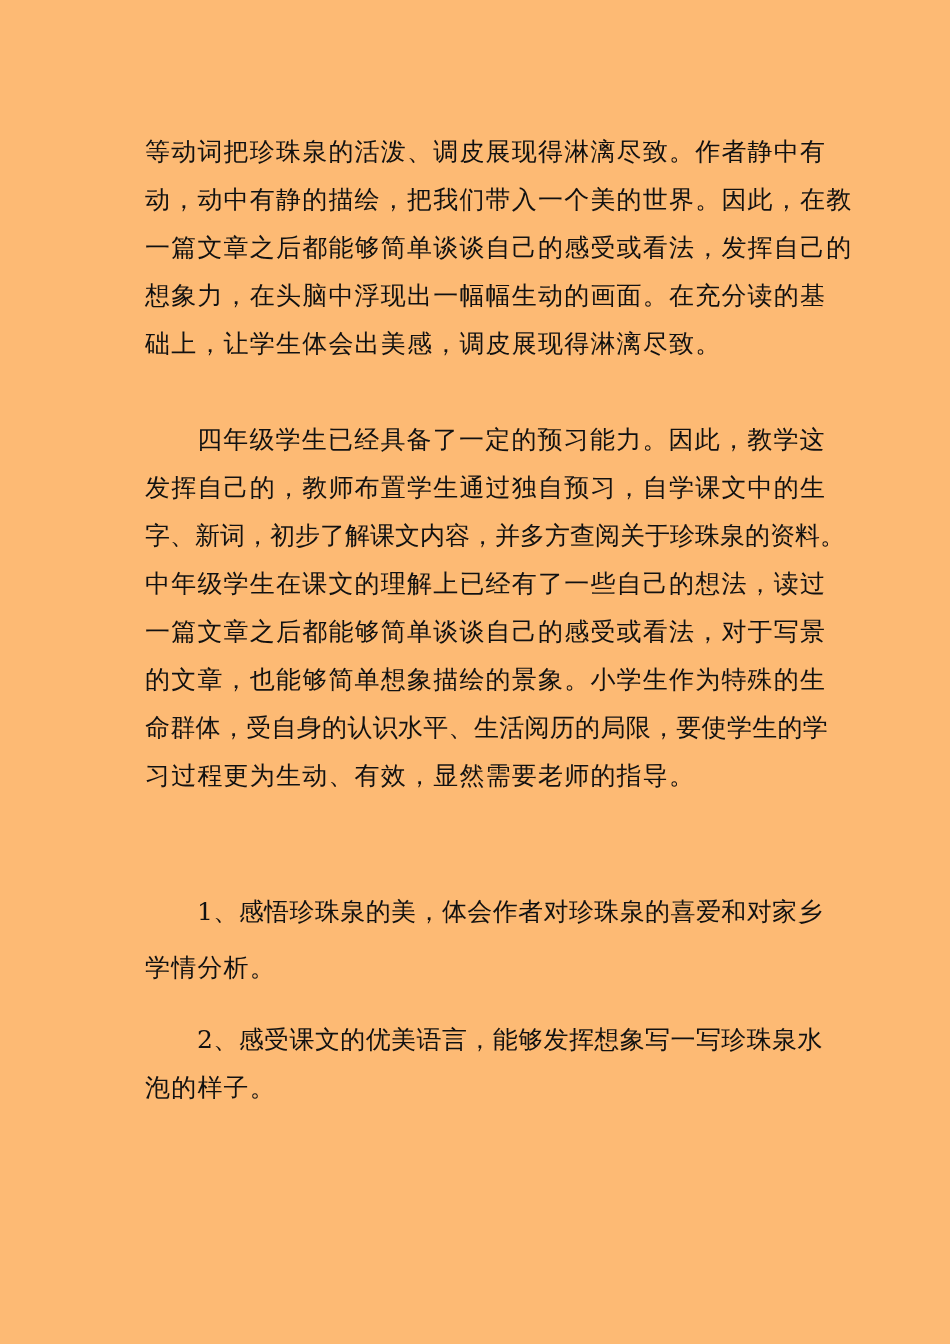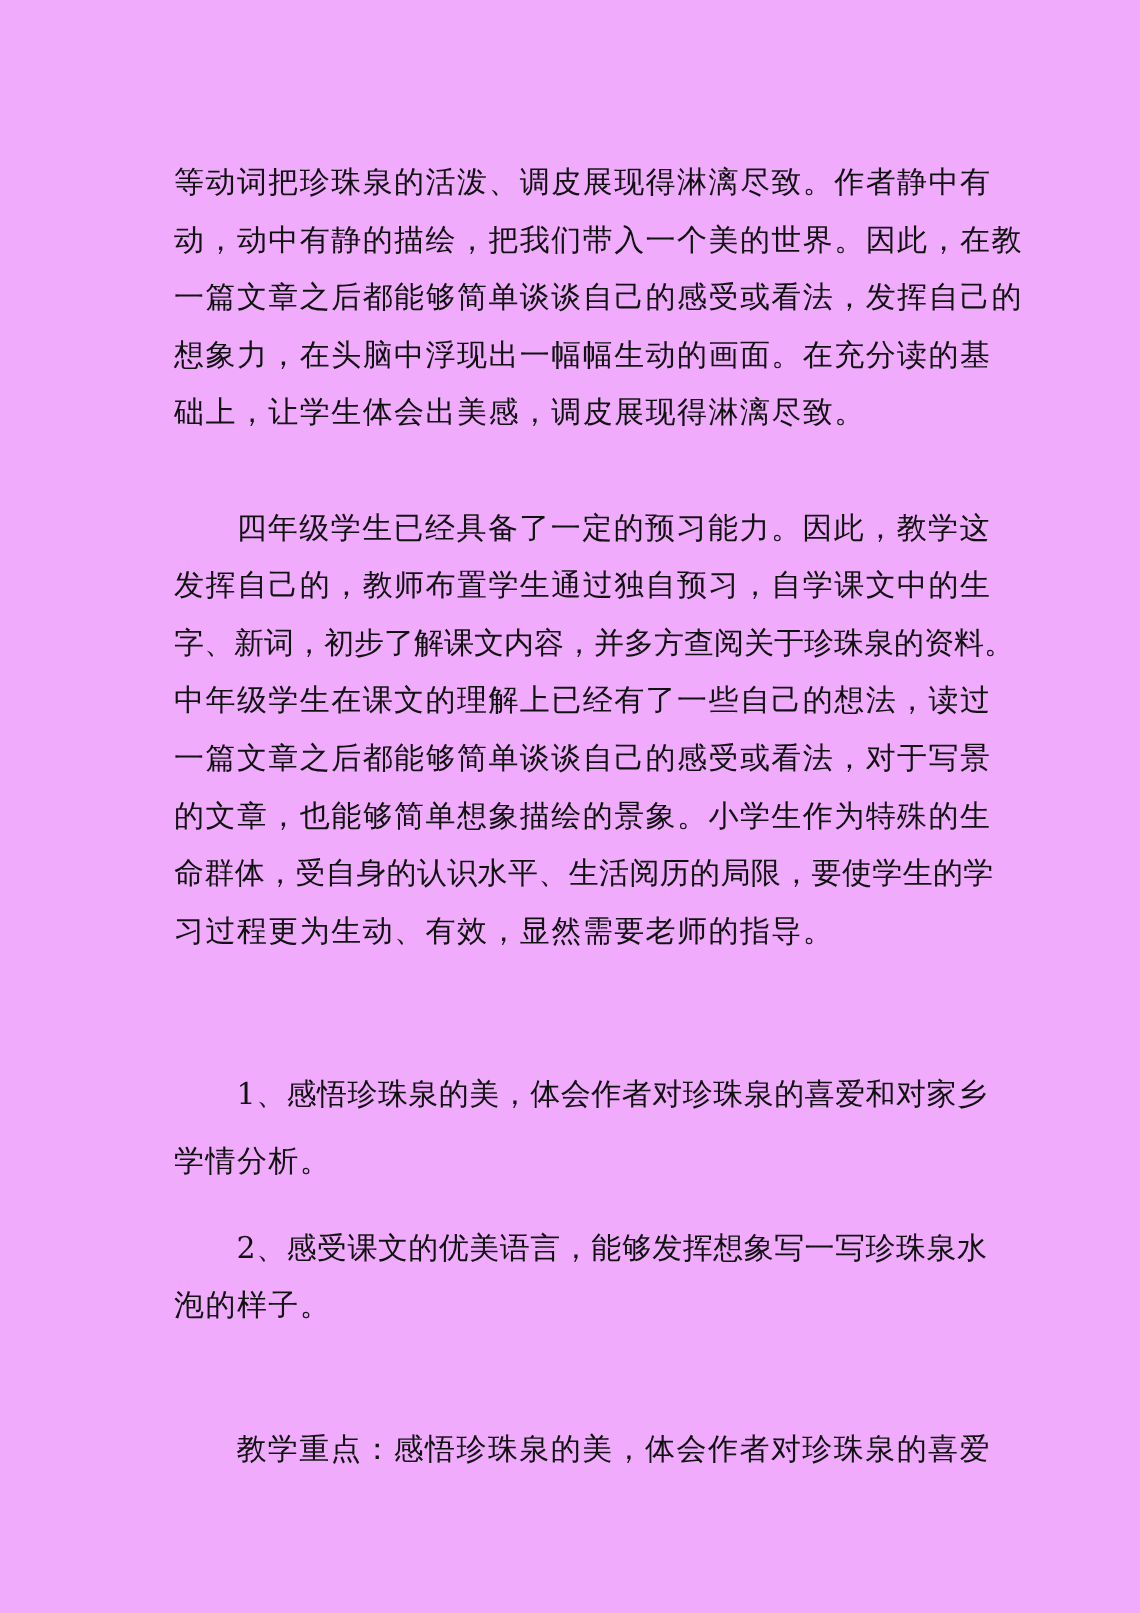"等动词把珍珠泉的活泼、调皮展现得淋漓尽致。作者静中有" .page { background: #f0abfc -> #fdba74 }
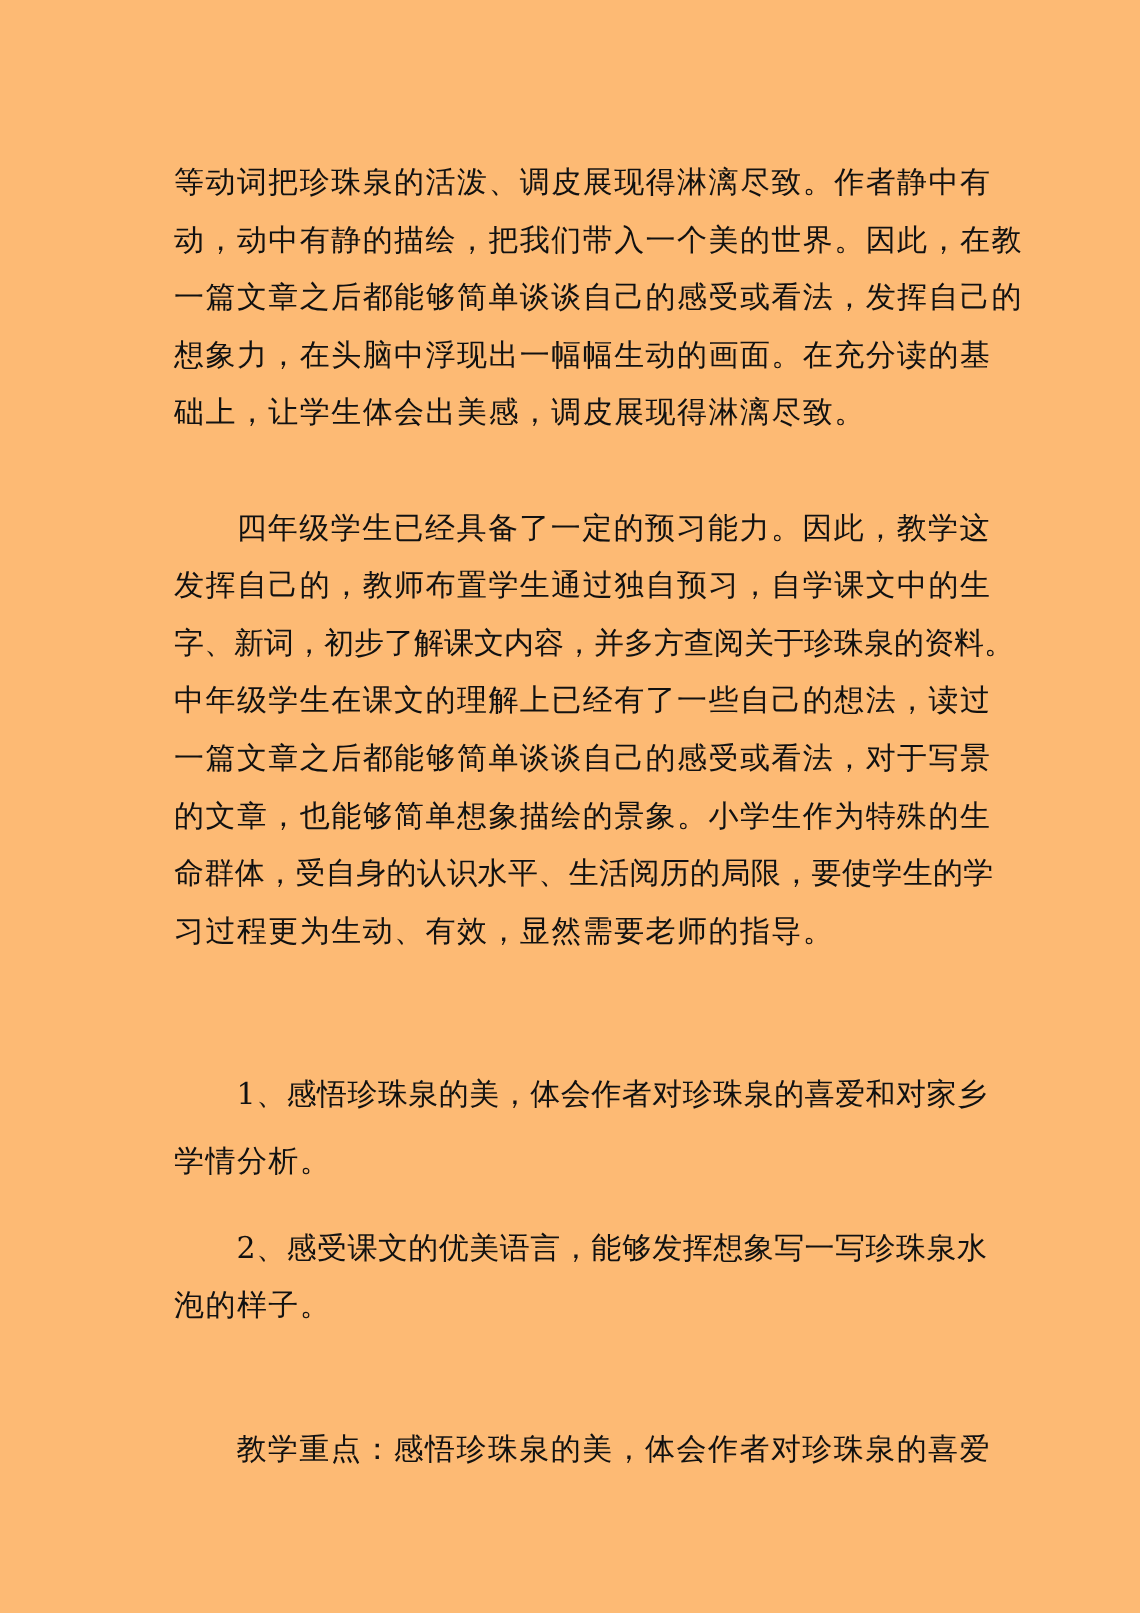"教学重点：感悟珍珠泉的美，体会作者对珍珠泉的喜爱" div.line { html: <div>教学重点：感悟珍珠泉的美，体会作者对珍珠泉的喜爱</div> -> none }
